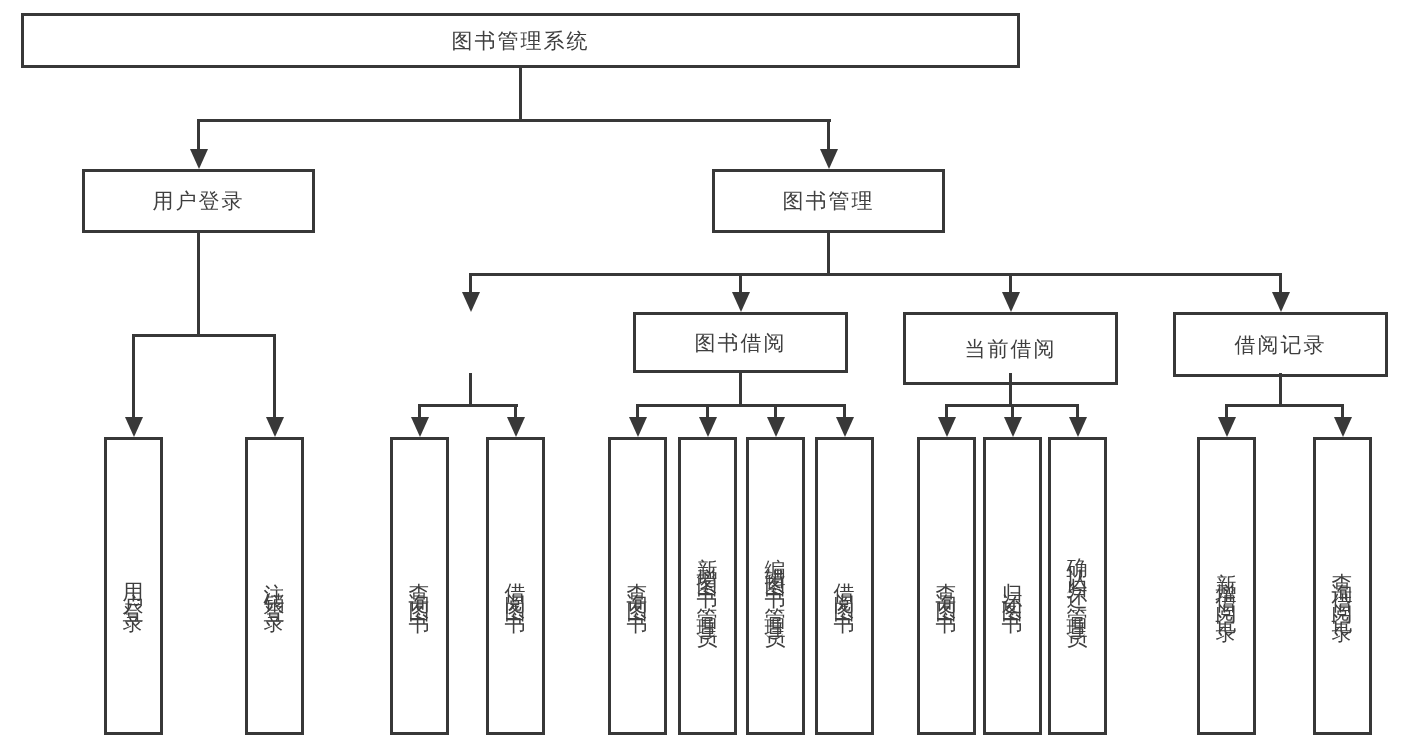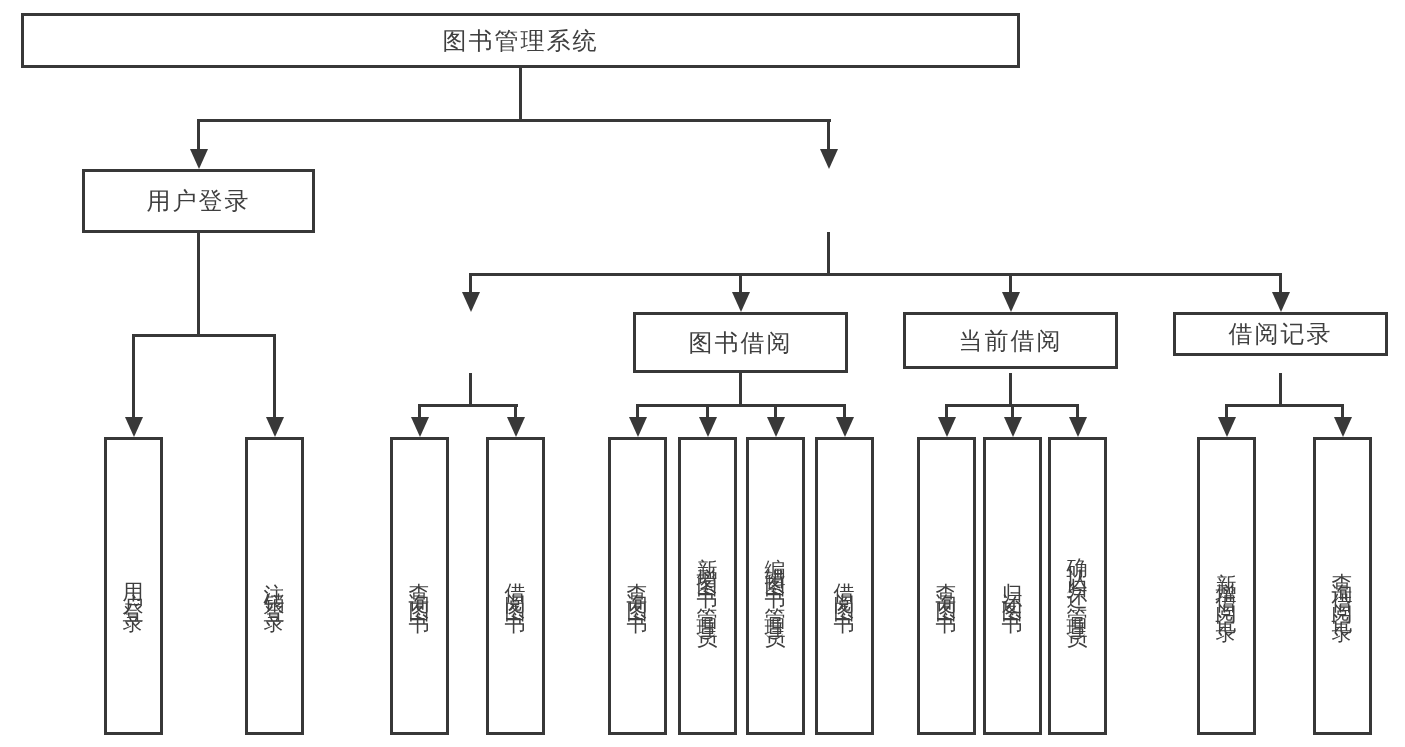"图书管理系统" .box .lbl { font-size: 24px -> 21px }
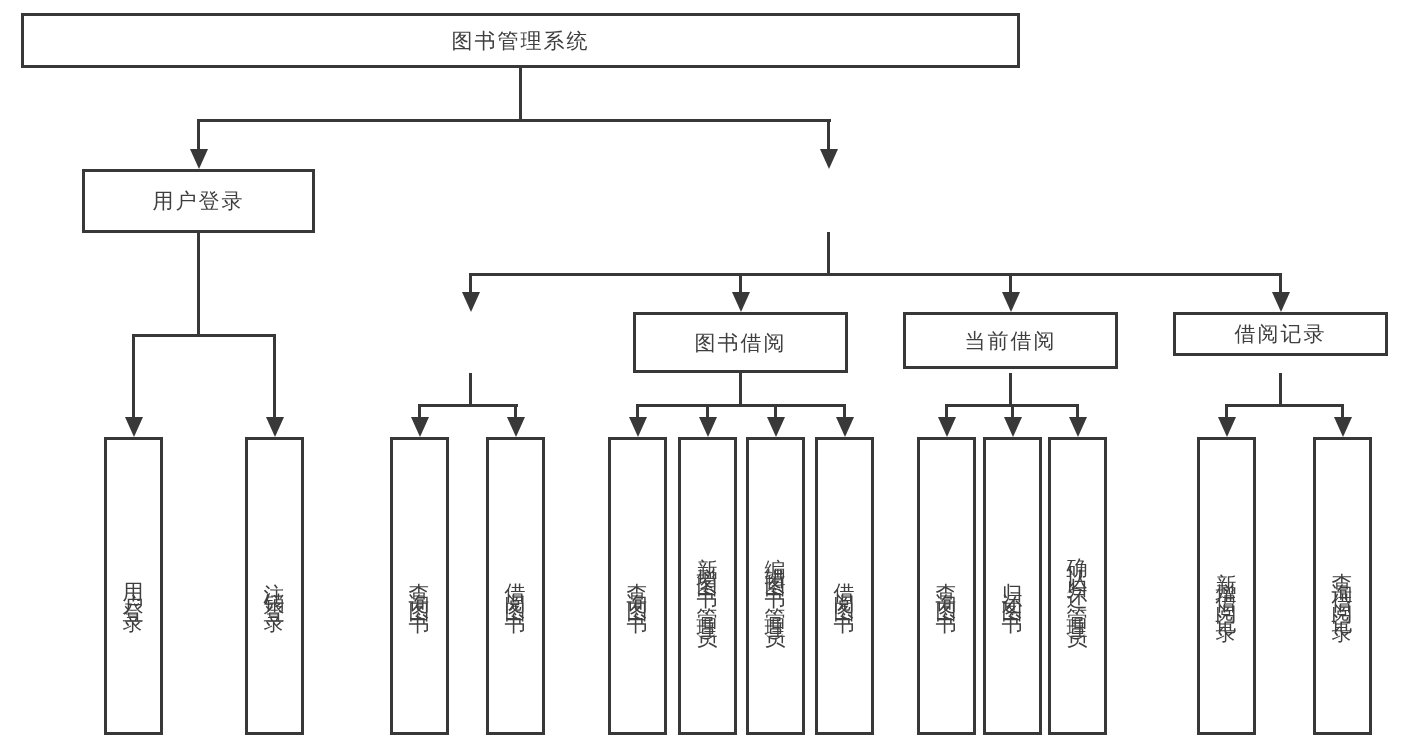"图书管理" div.box { html: none -> <div> <span>图书管理</span> </div> }
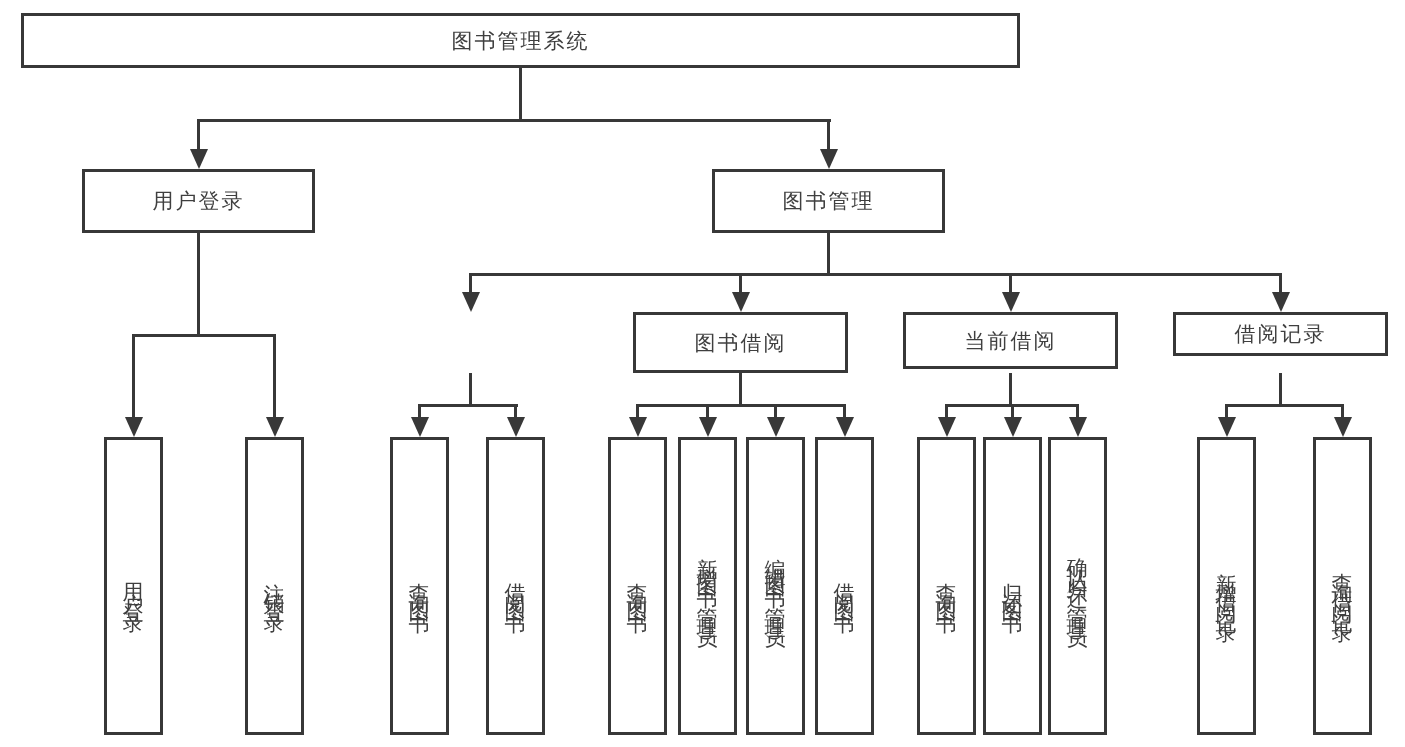"当前借阅" div.box { height: 57px -> 73px }
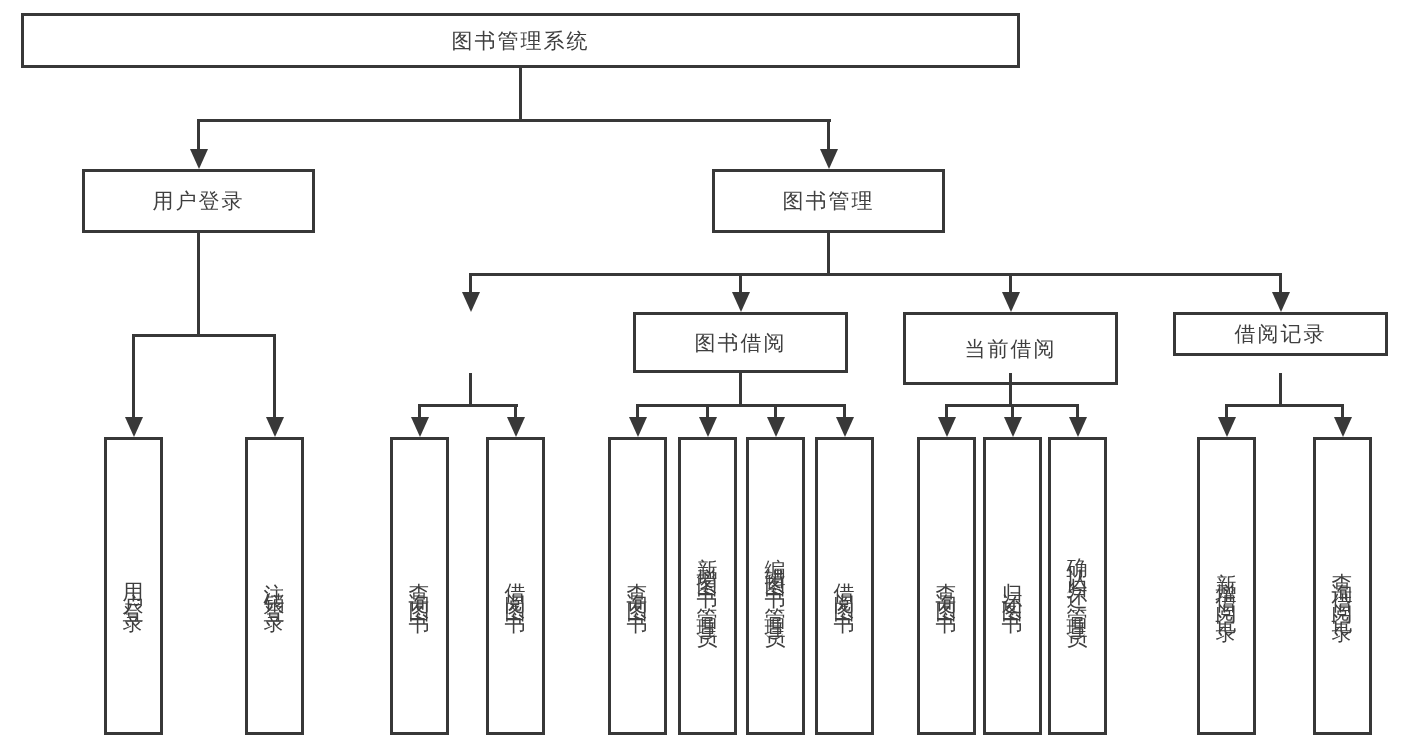"借阅记录" div.box { height: 44px -> 65px }
